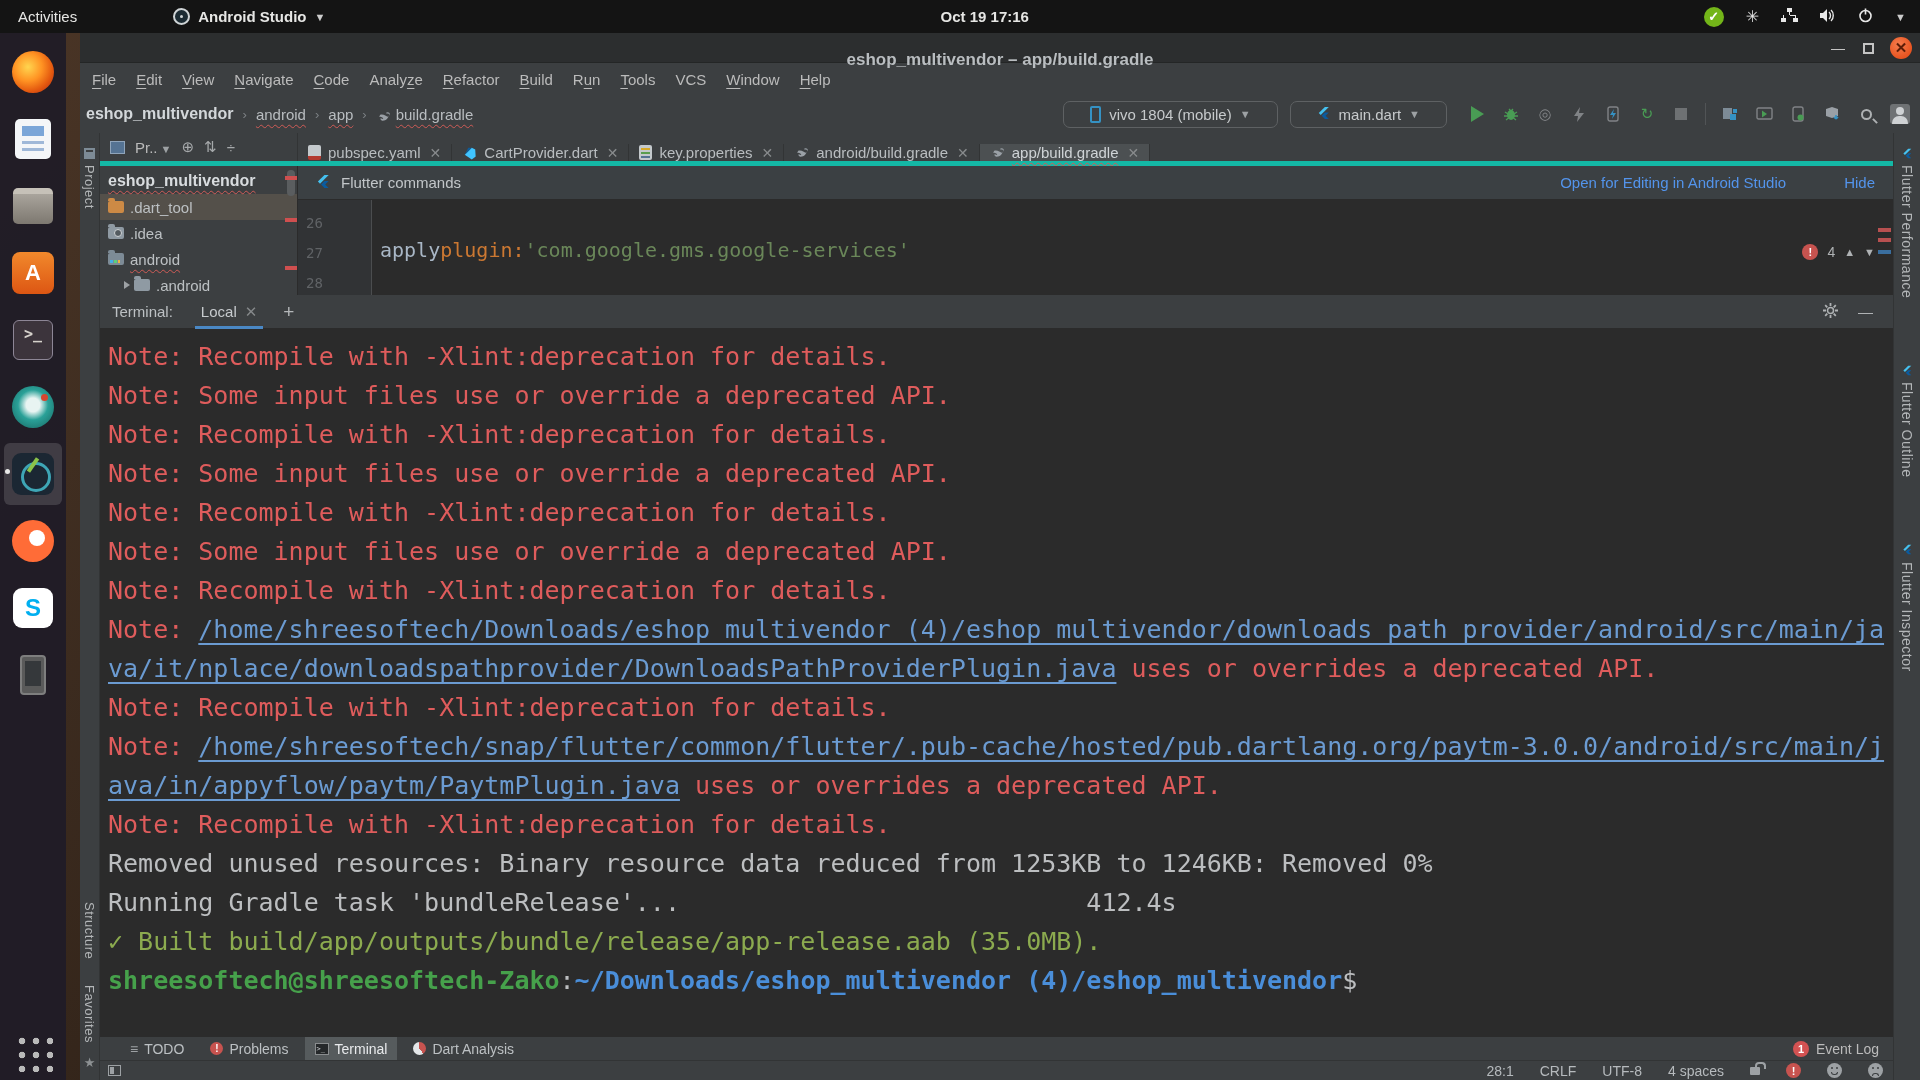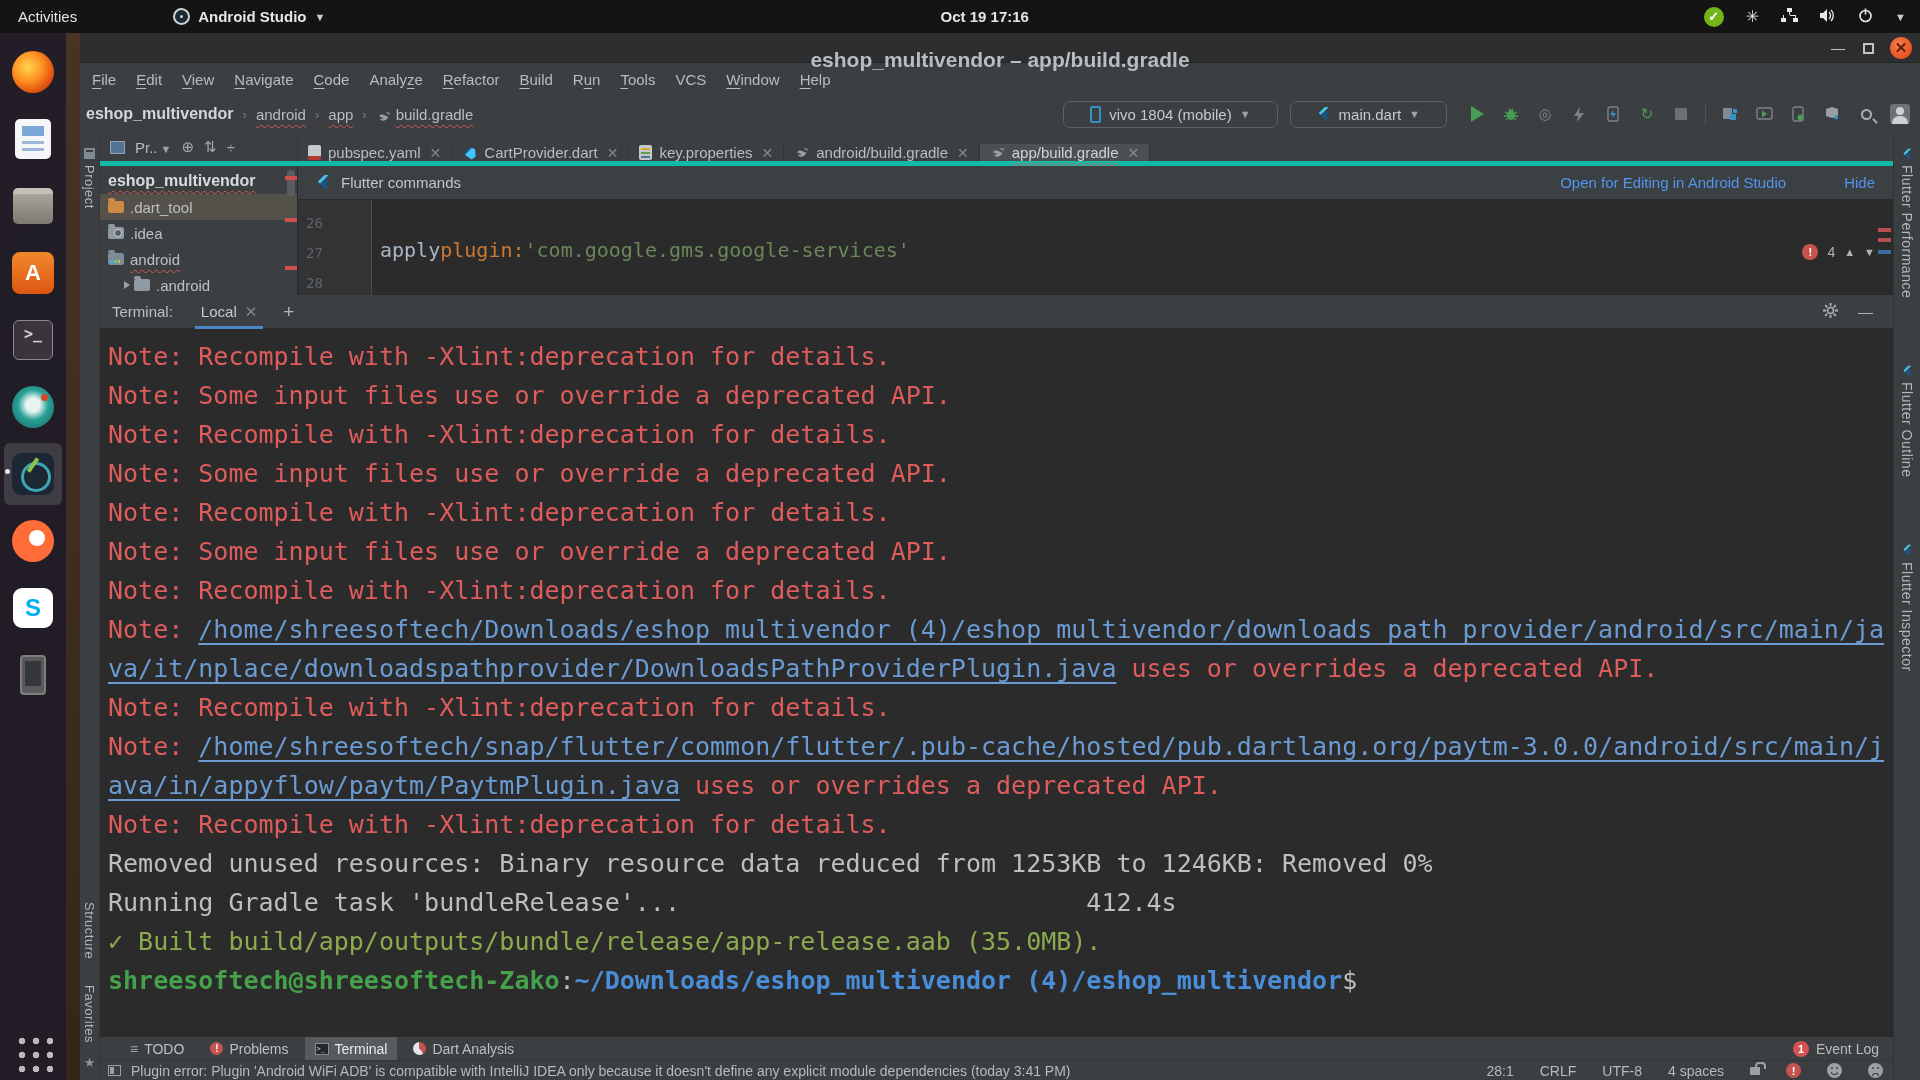"eshop_multivendor – app/build.gradle" .wtitle { font-size: 21px -> 17px }
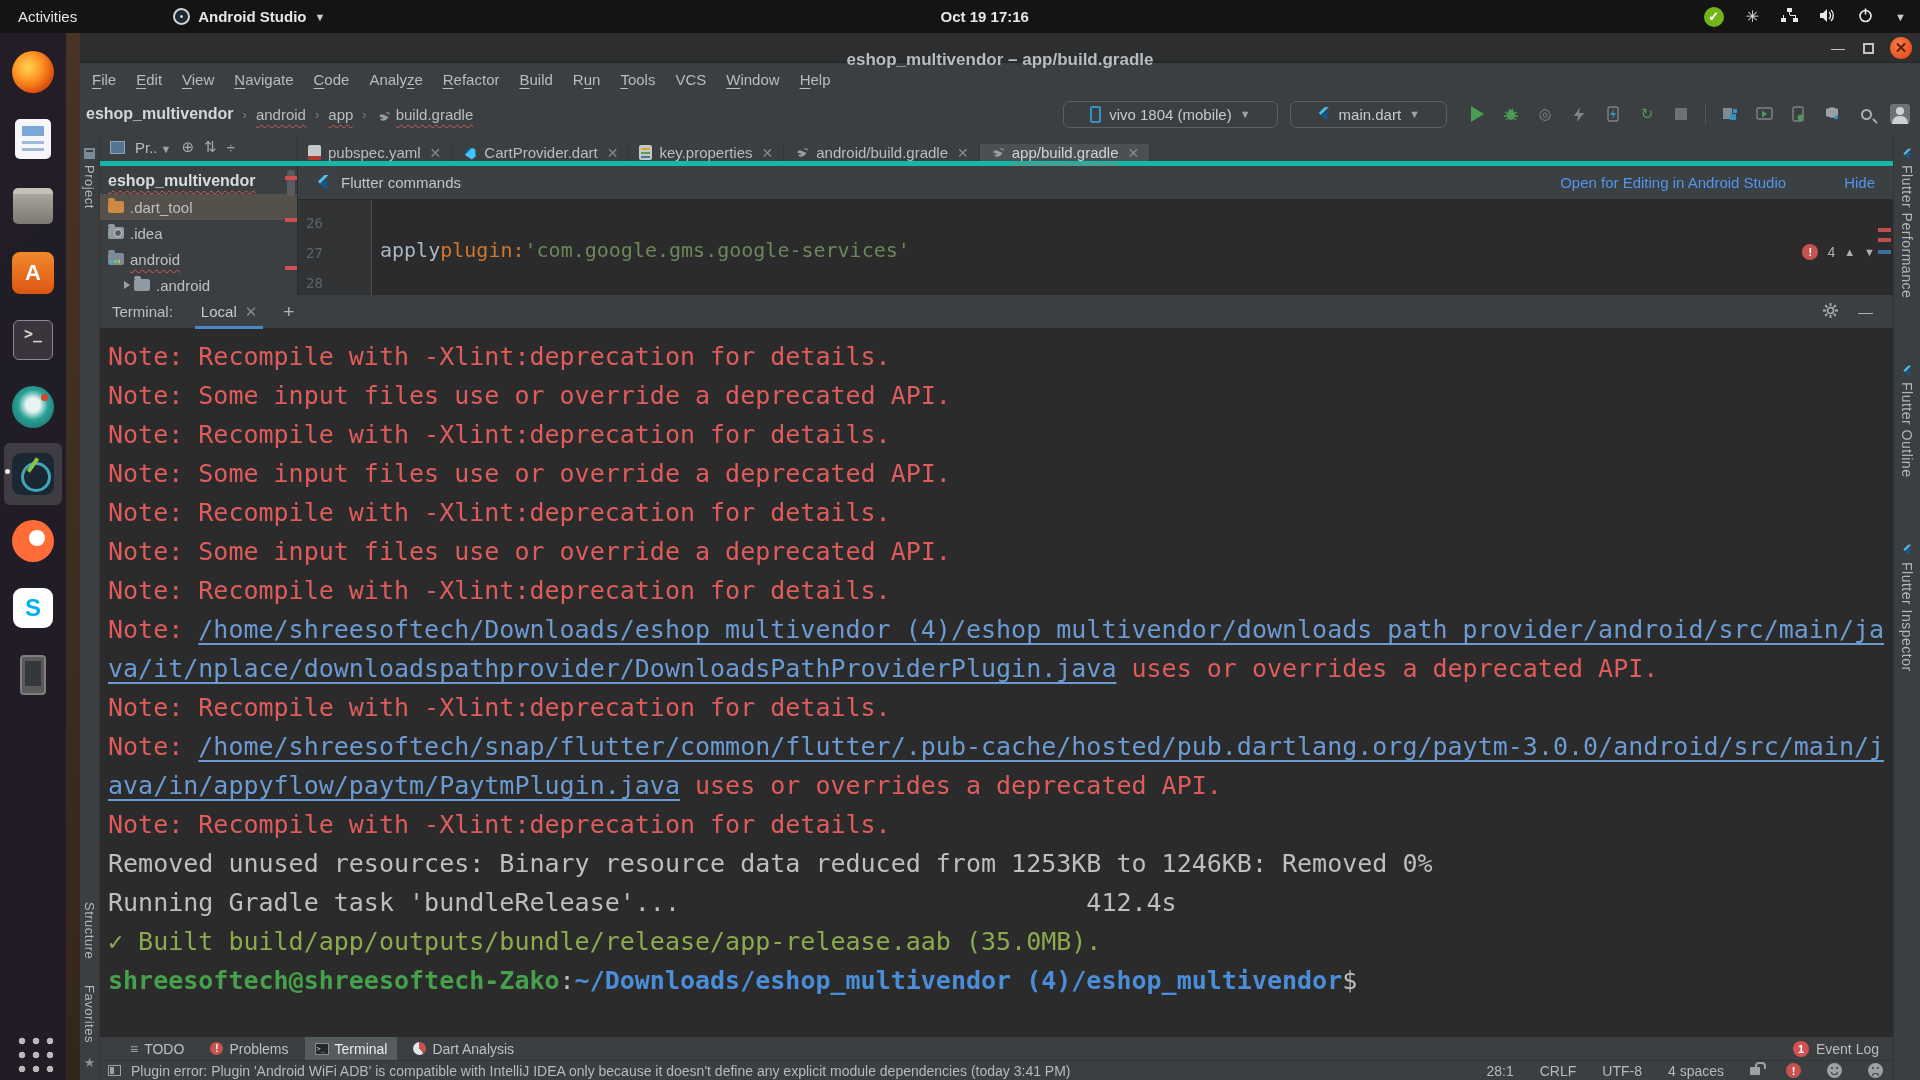"Plugin error: Plugin 'Android WiFi" span { html: <span>Plugin error: Plugin 'Android WiFi ADB' is compatible with IntelliJ IDEA only because it doesn't define any explicit module dependencies (today 3:41 PM)</span> -> none }
